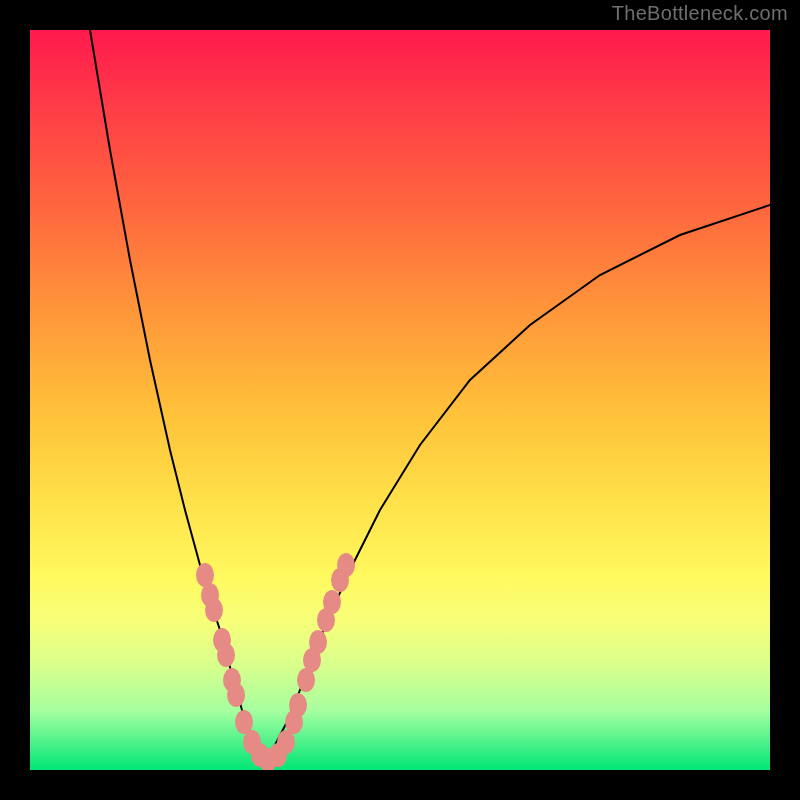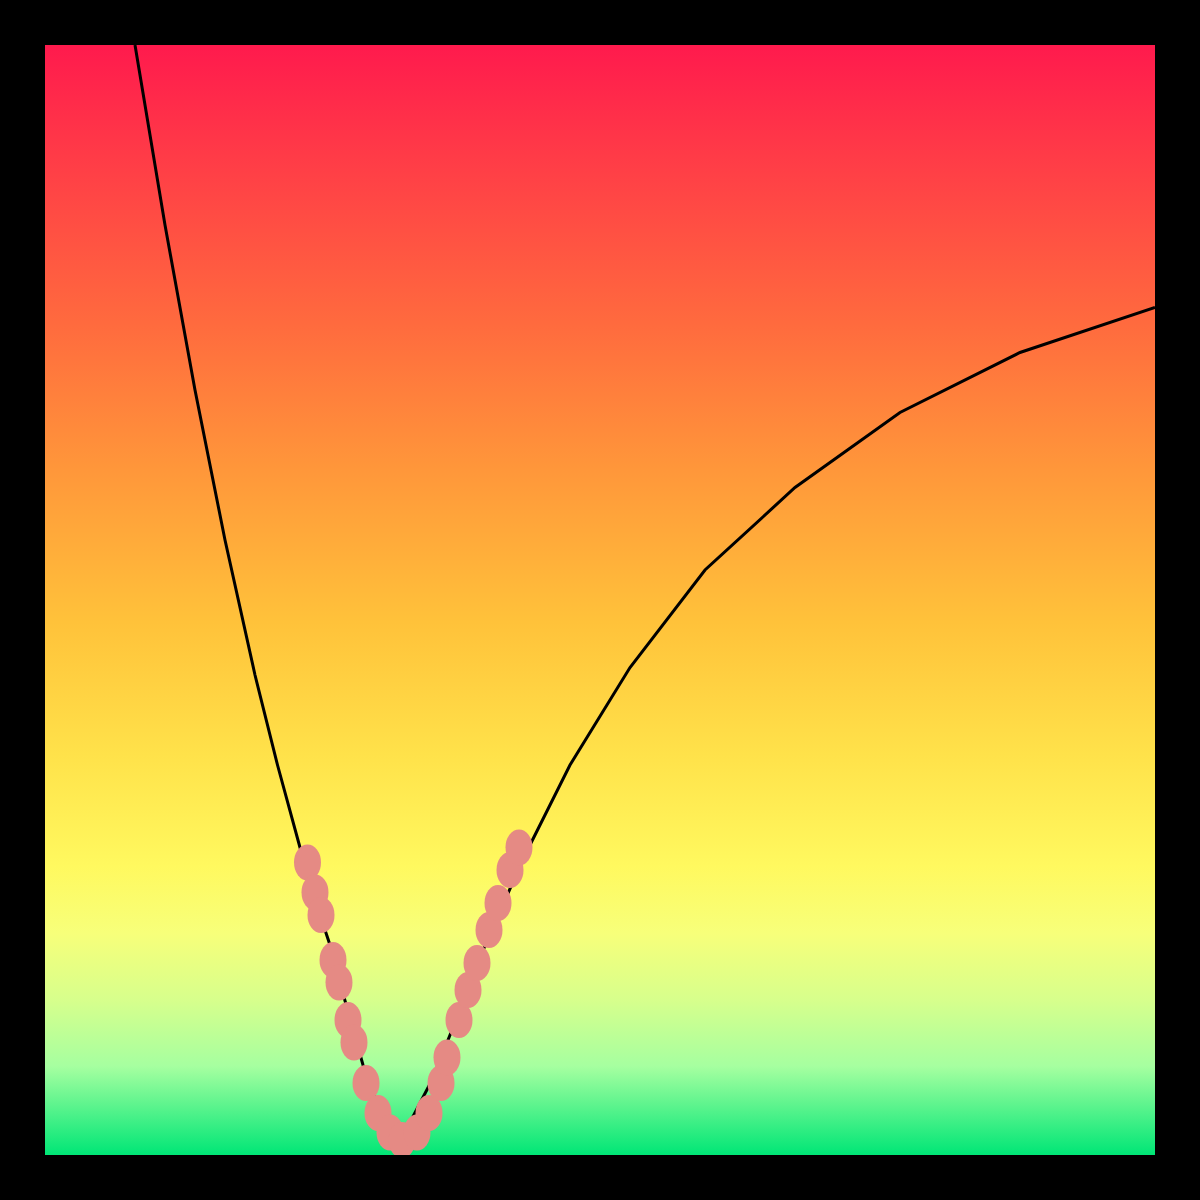"TheBottleneck.com" div.watermark { html: none -> <div>TheBottleneck.com</div> }
